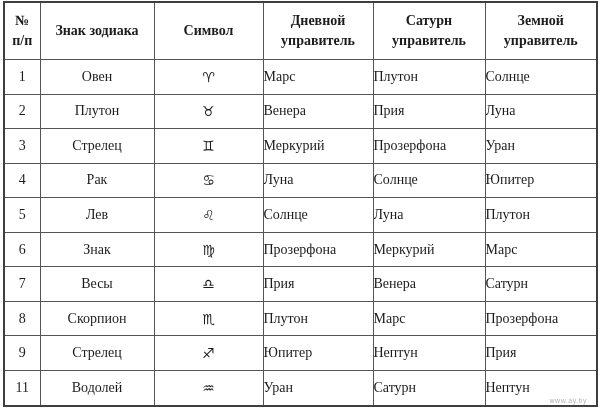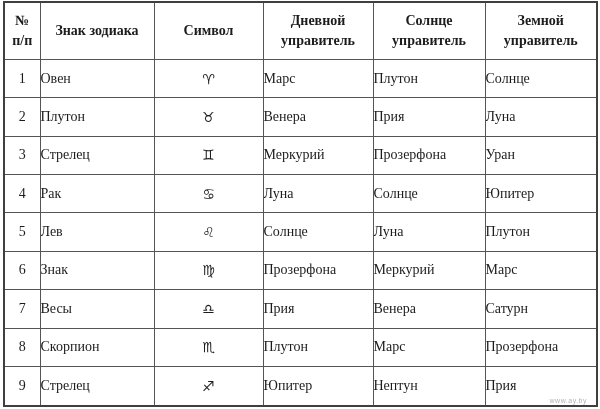"Солнце управитель" th { text: Солнце -> Сатурн }
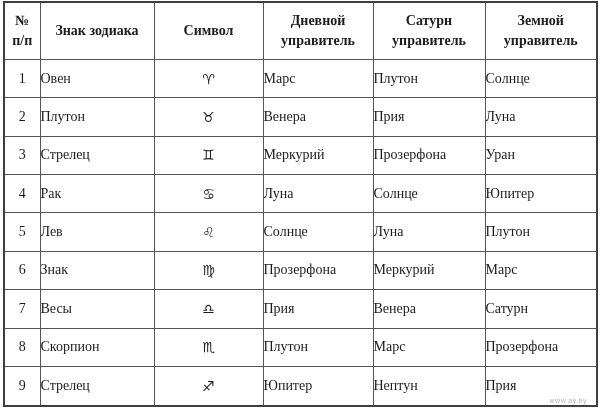"Овен" td.c-sign { text-align: left -> center }
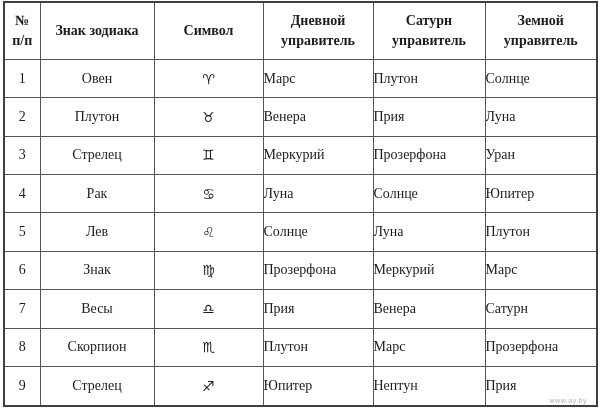"11" tr { html: none -> <tr> <td>11</td> <td>Водолей</td> <td>♒</td> <td>Уран</td> <td>Сатурн</td> <td>Нептун</td> </tr> }
